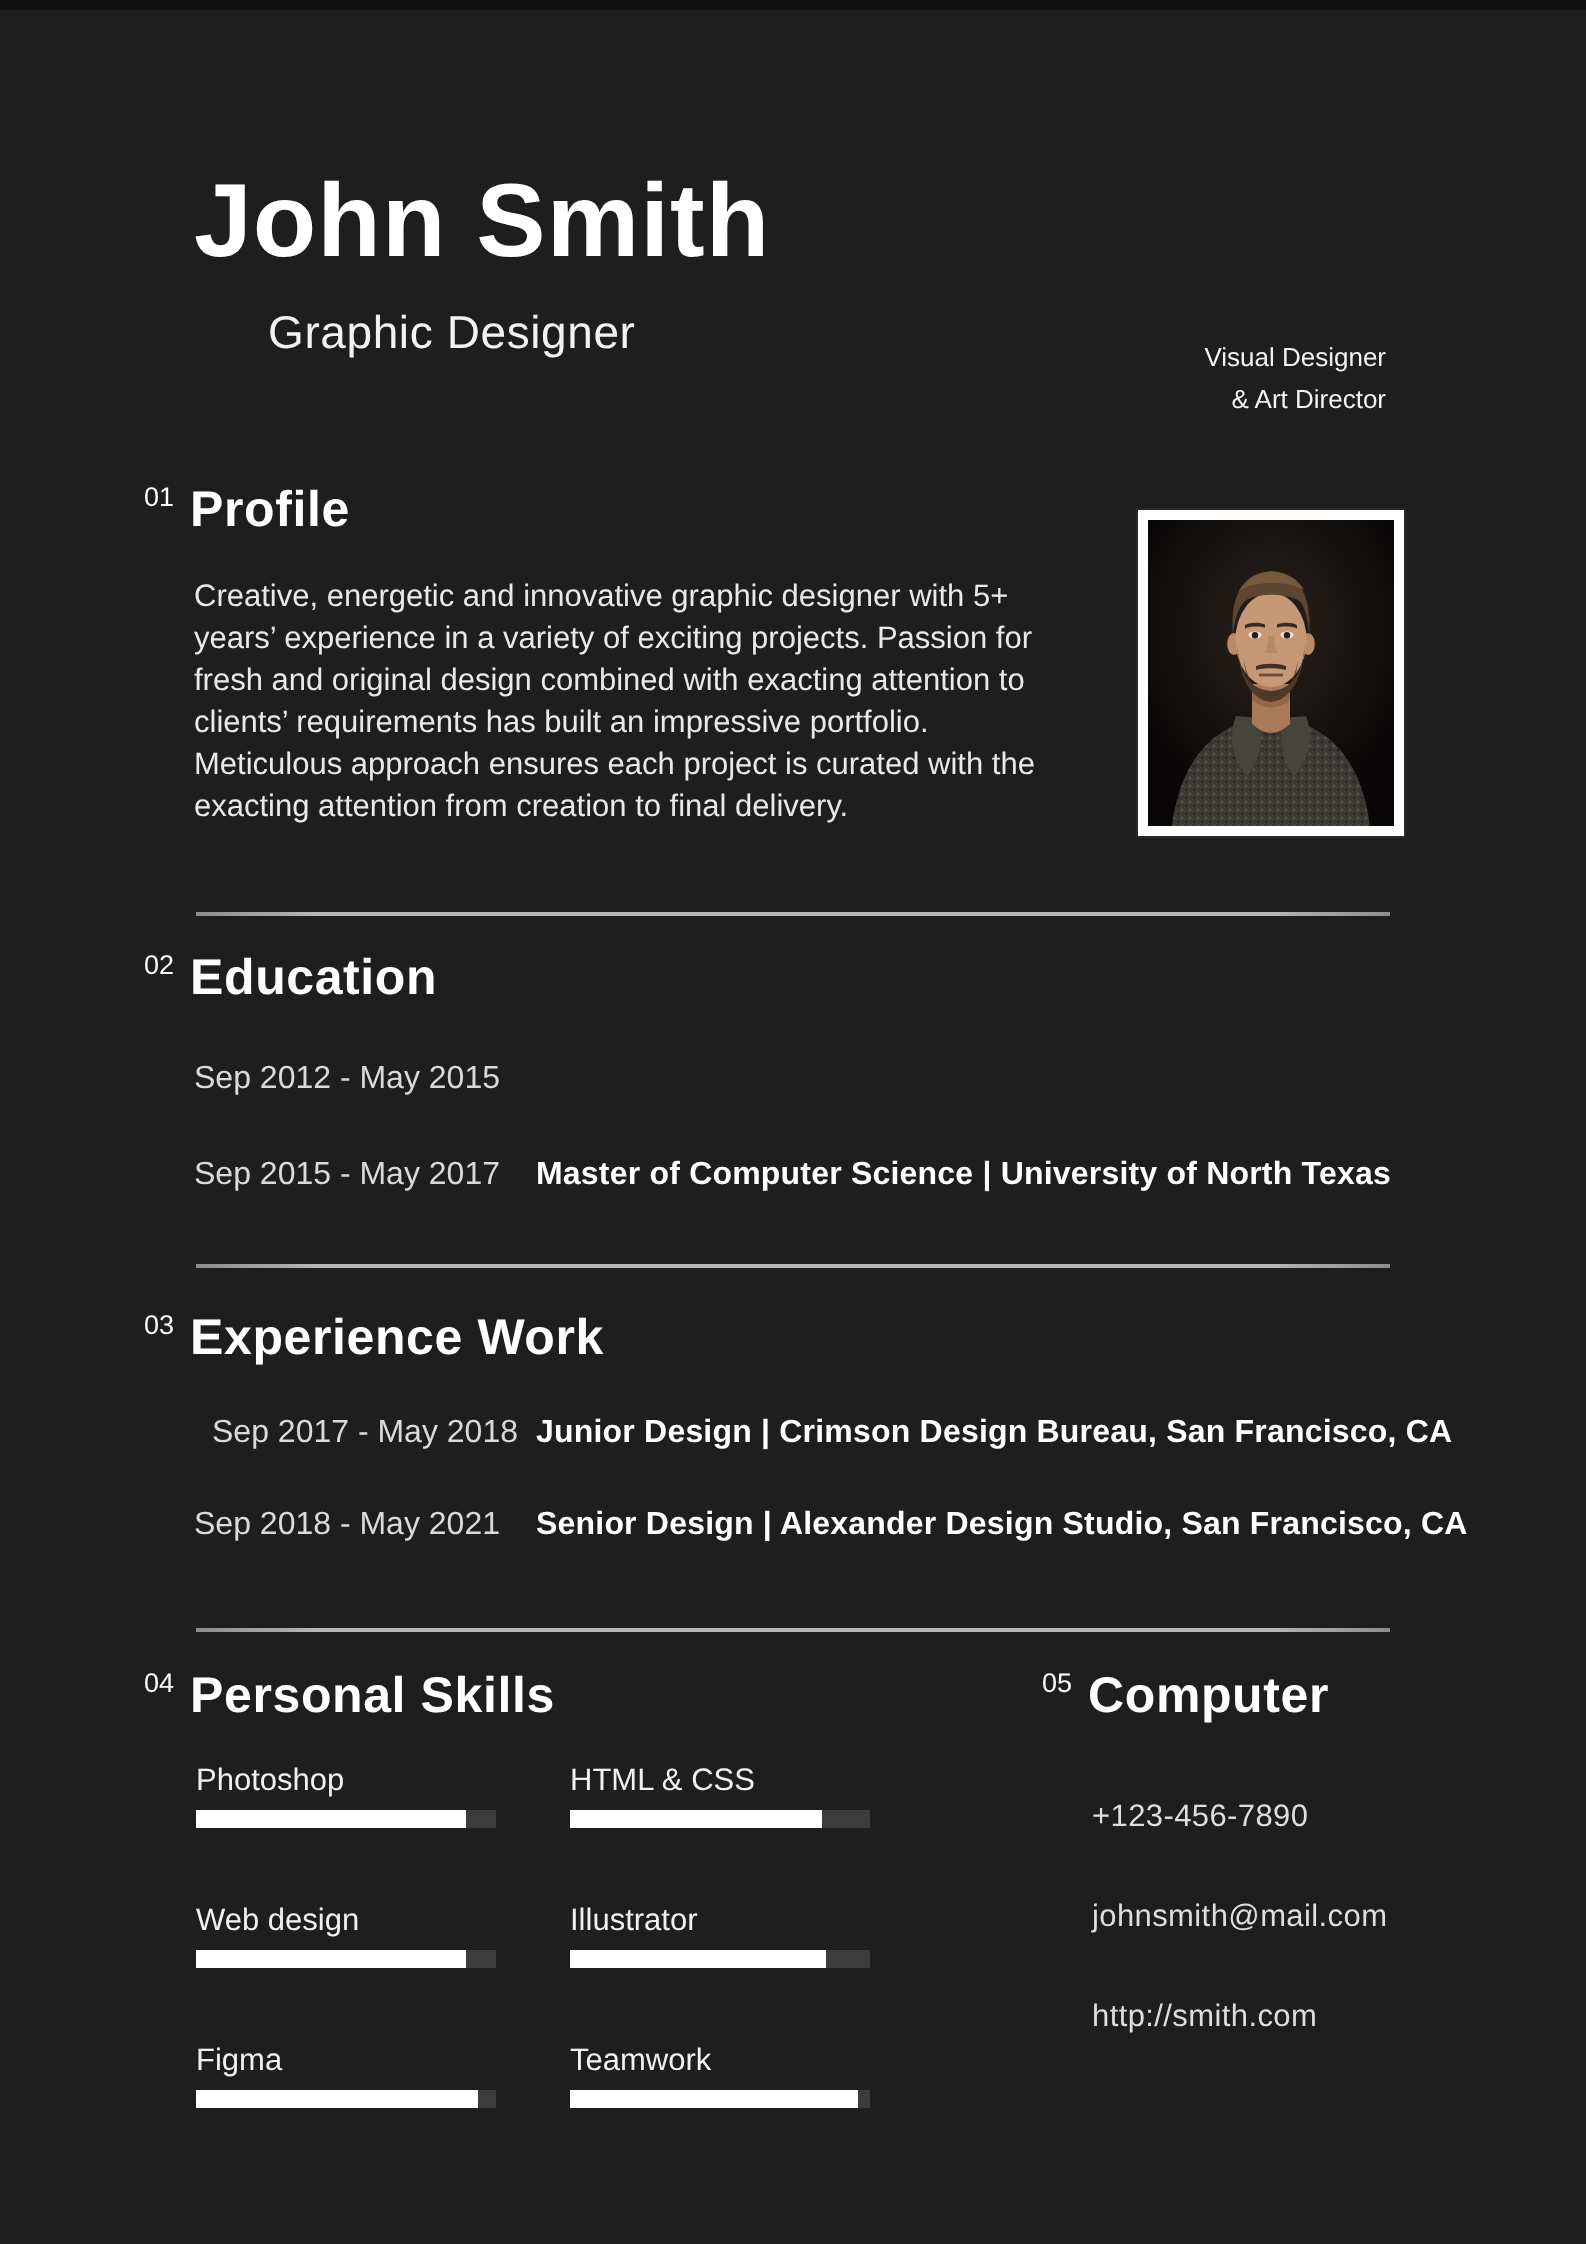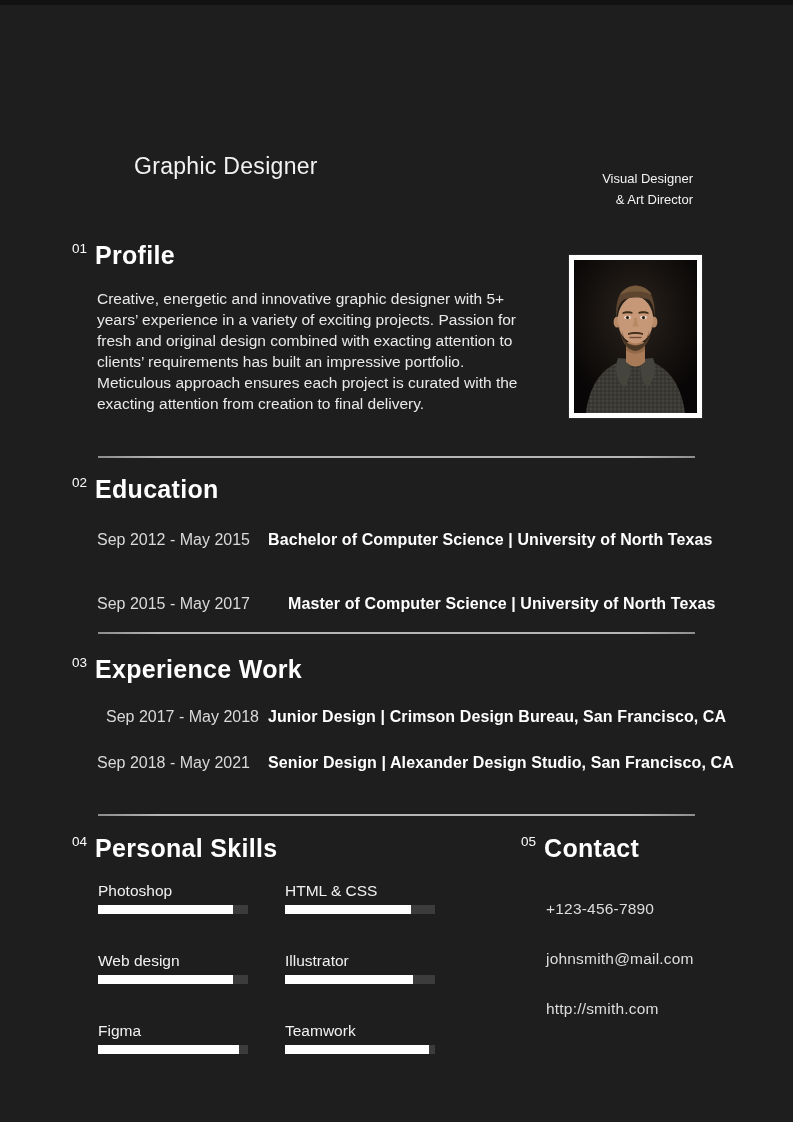"John Smith" h1.name { html: none -> <h1>John Smith</h1> }
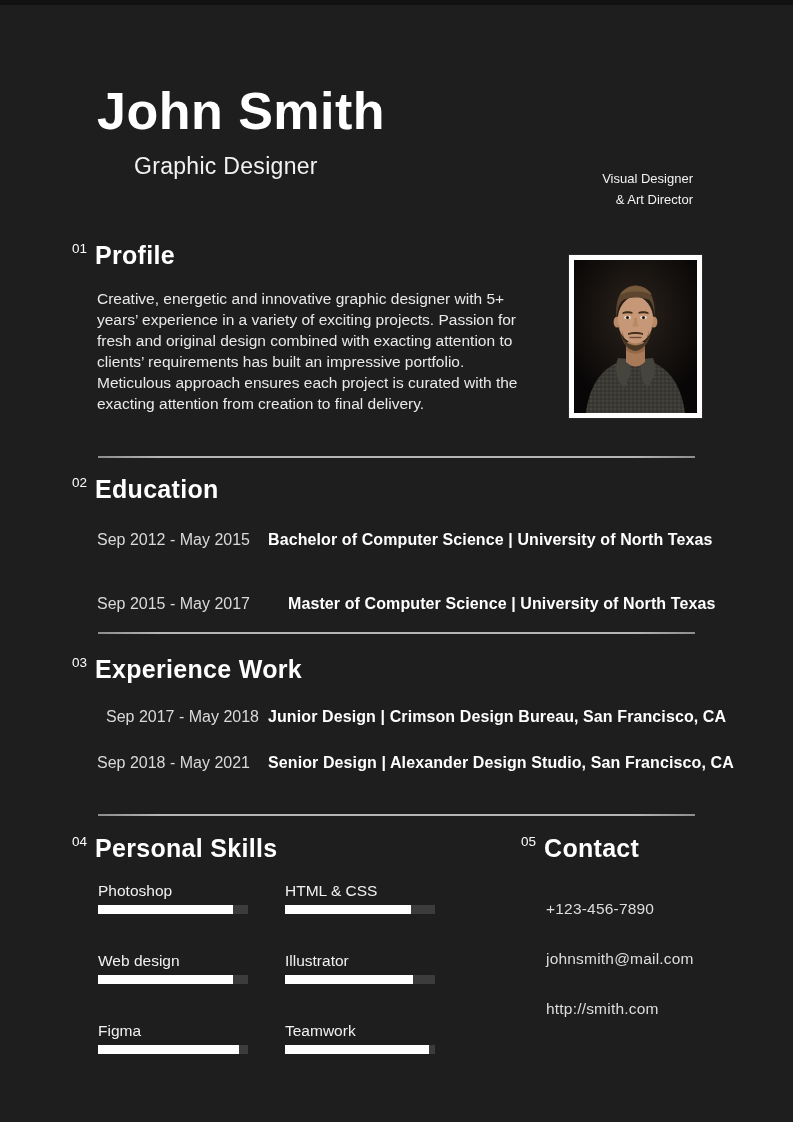"Bachelor of Computer Science |" span.entry-detail { html: <span>Bachelor of Computer Science | University of North Texas</span> -> none }
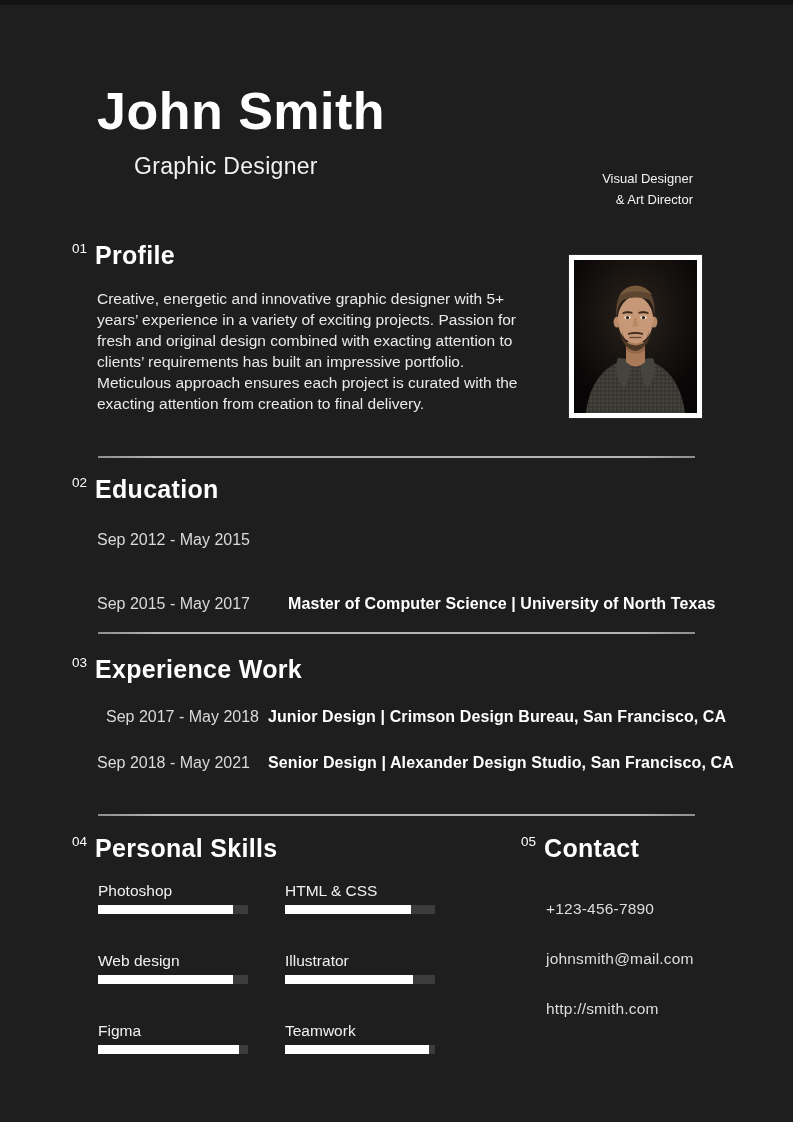"Sep 2015 - May 2017" .edu-row-1 { gap: 20px -> none; top: 594px -> 578px }
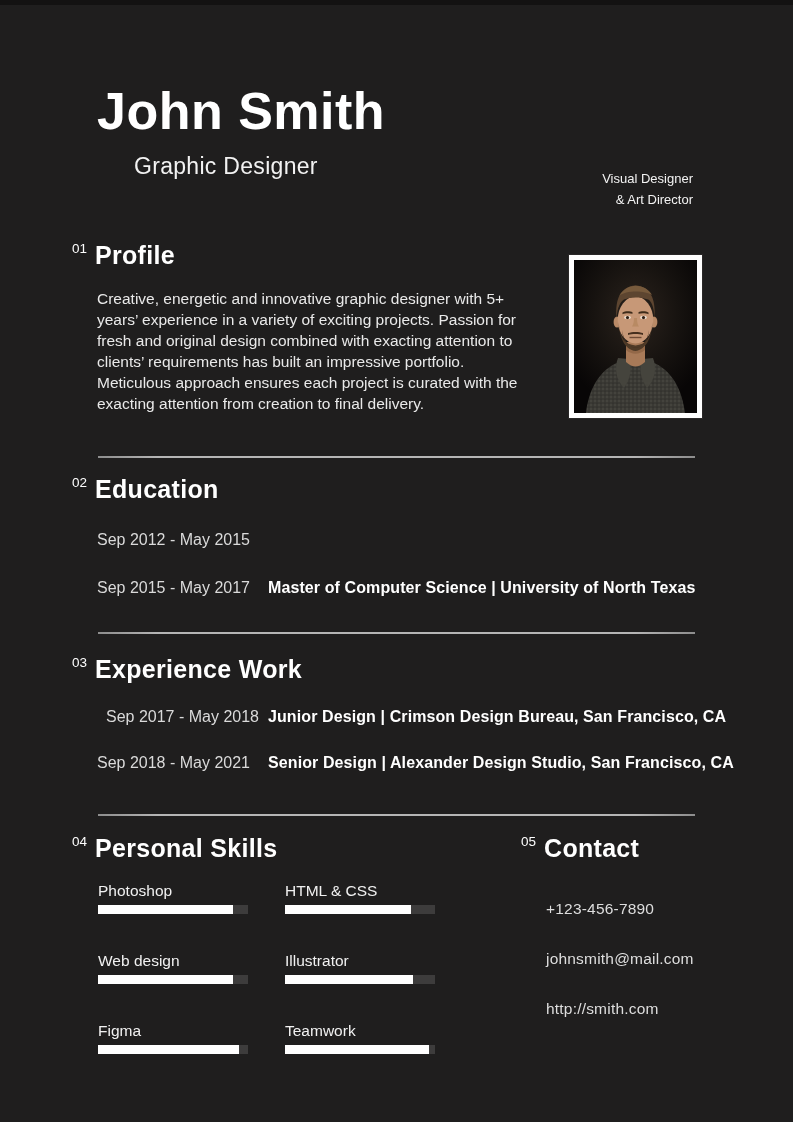"Contact" span.sec-title { text: Contact -> Computer }
